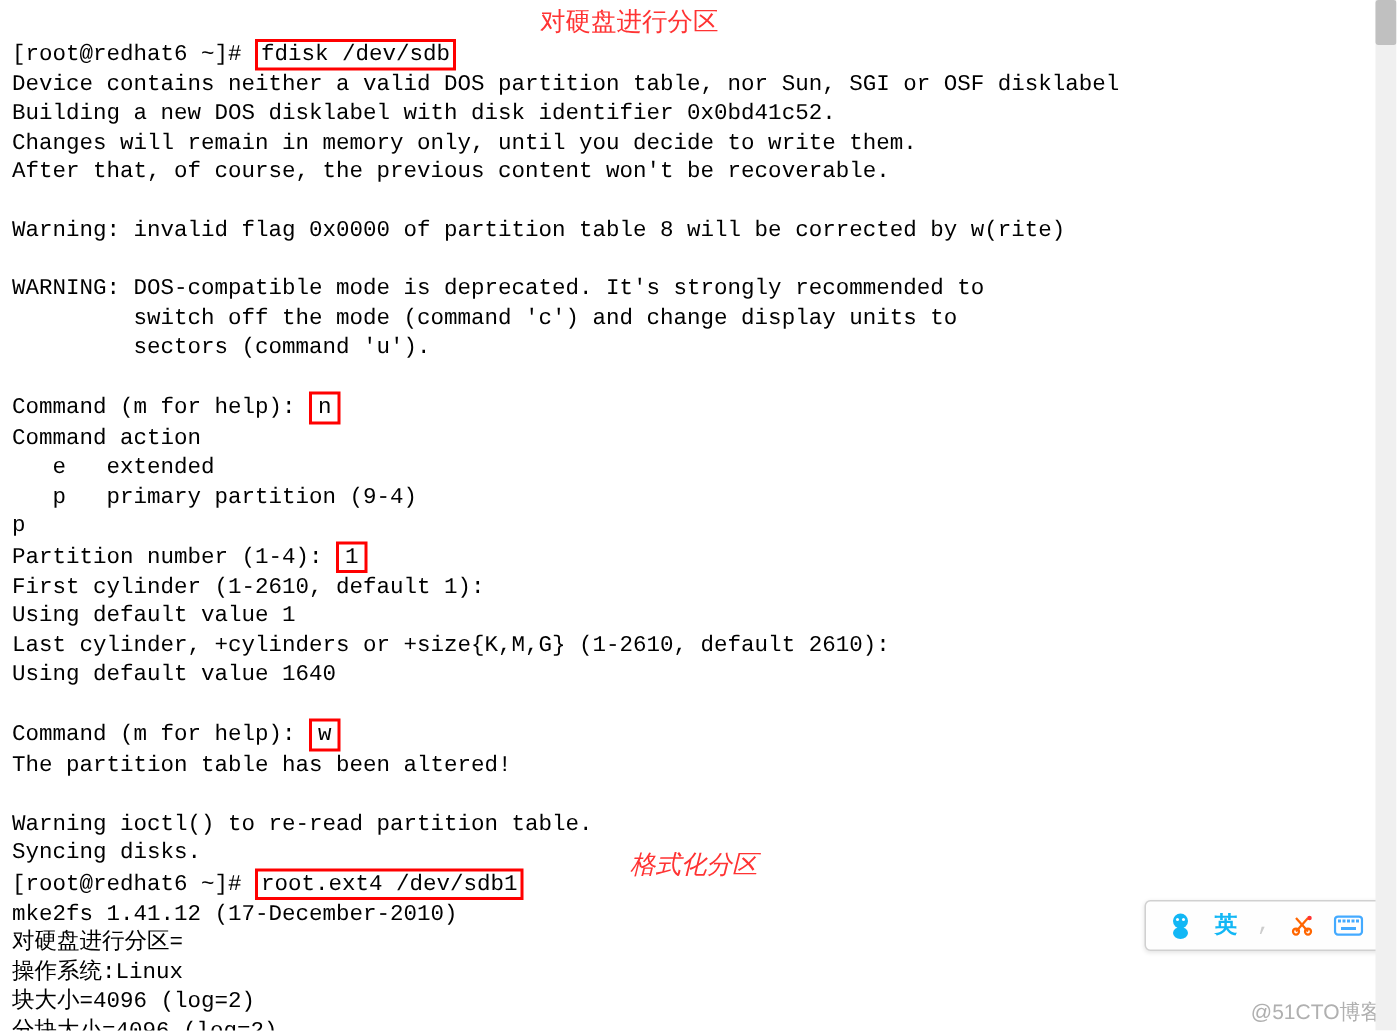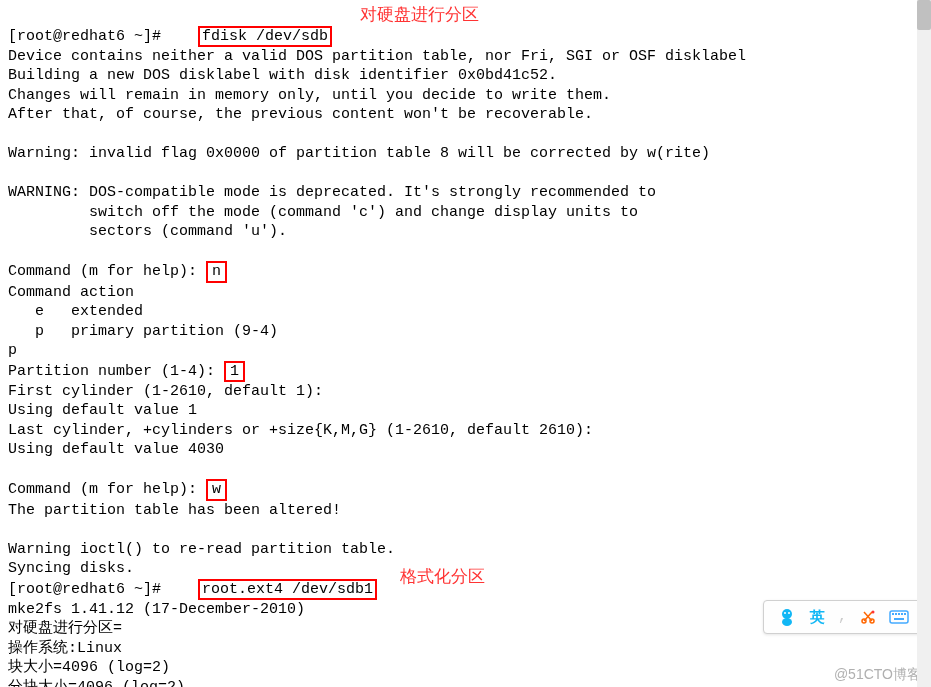"fdisk /dev/sdb" .redbox { margin-left: 28px -> none }
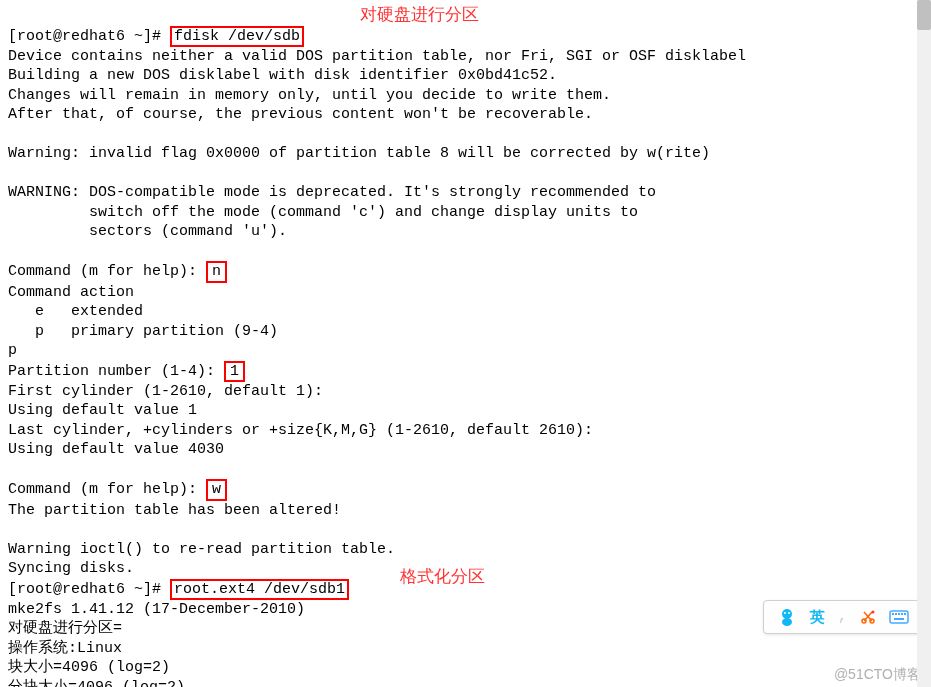"Device contains neither a valid" span { text: Fri -> Sun }
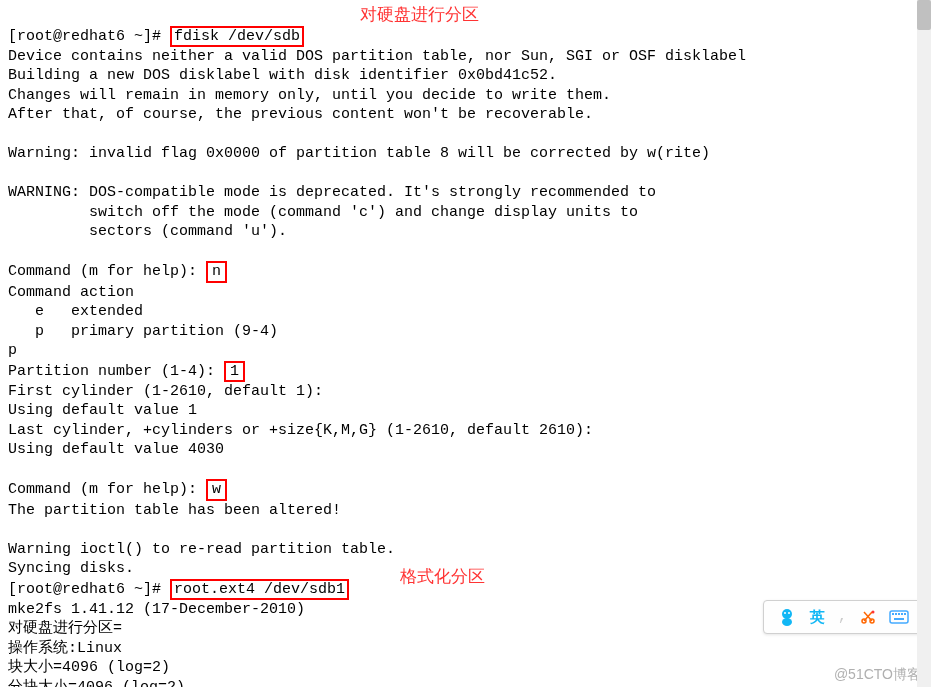"Using default value 4030" span { text: 4030 -> 1640 }
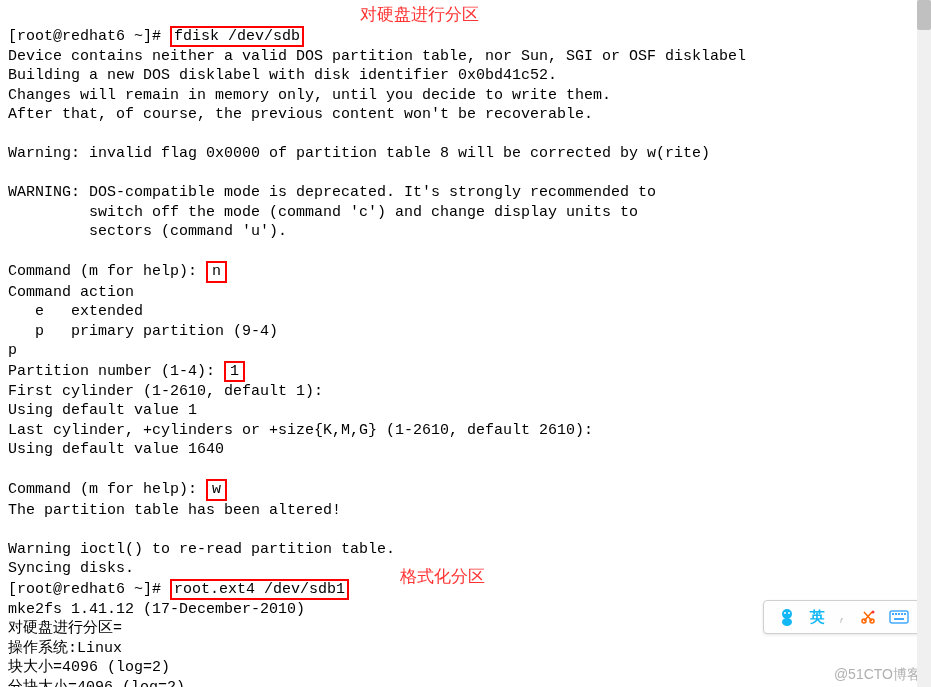"格式化分区" .annot2 { font-style: none -> italic; left: 400px -> 420px }
